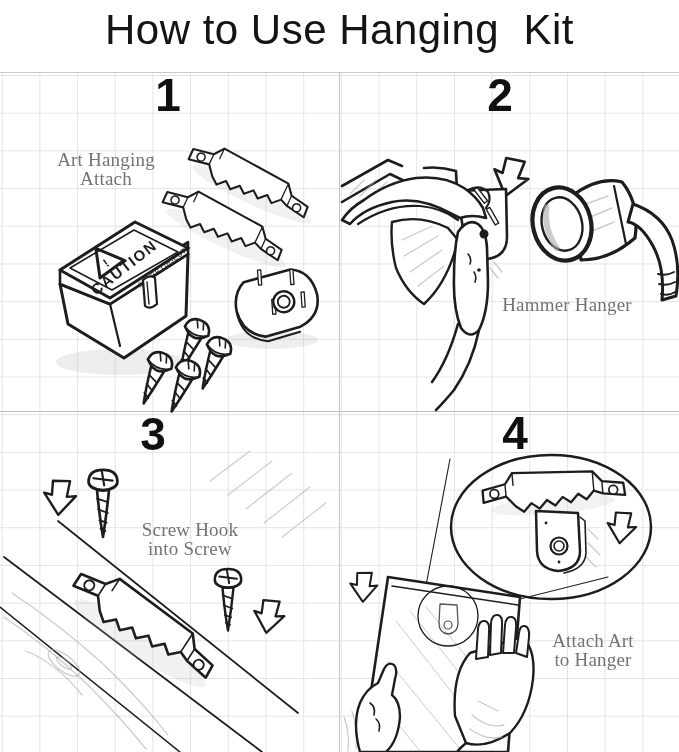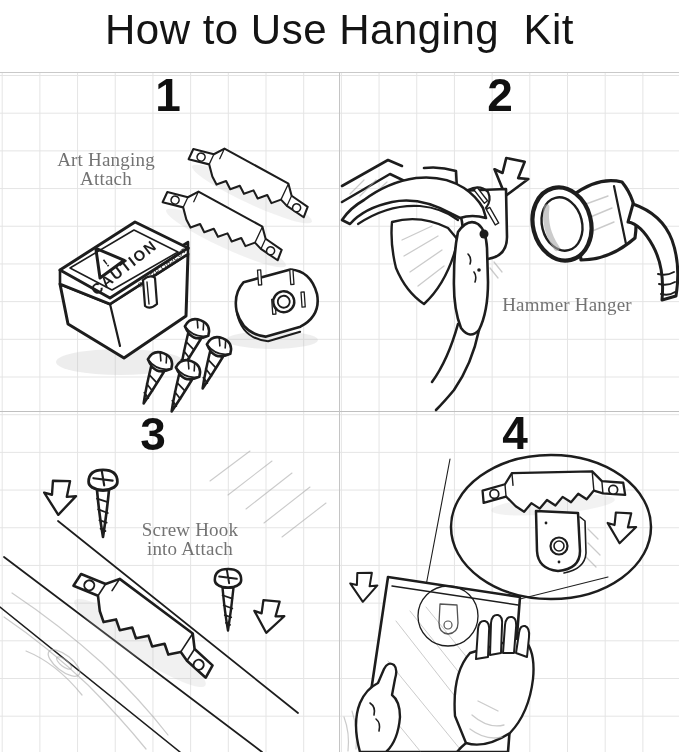"into Attach" div { text: Attach -> Screw }
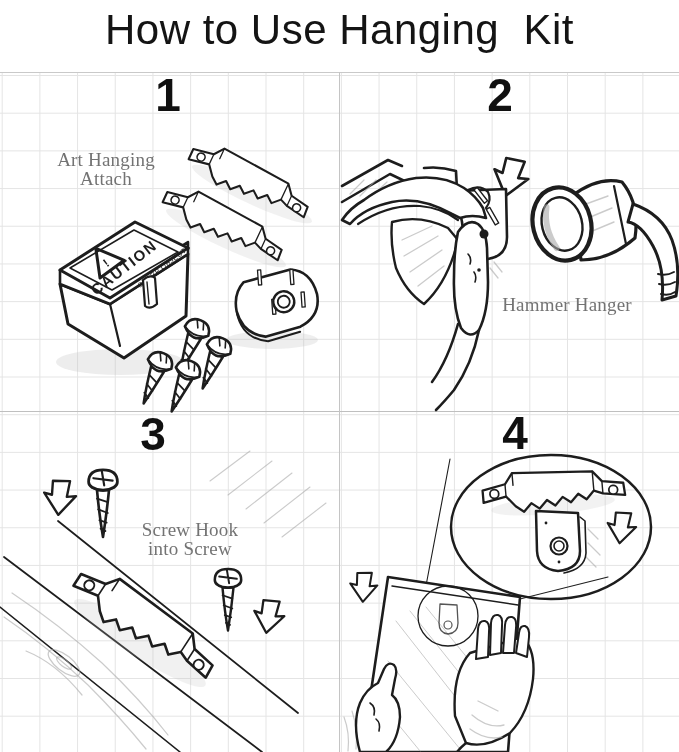"Attach Art" div.caption { html: none -> <div> <div>Attach Art</div> <div>to Hanger</div> </div> }
